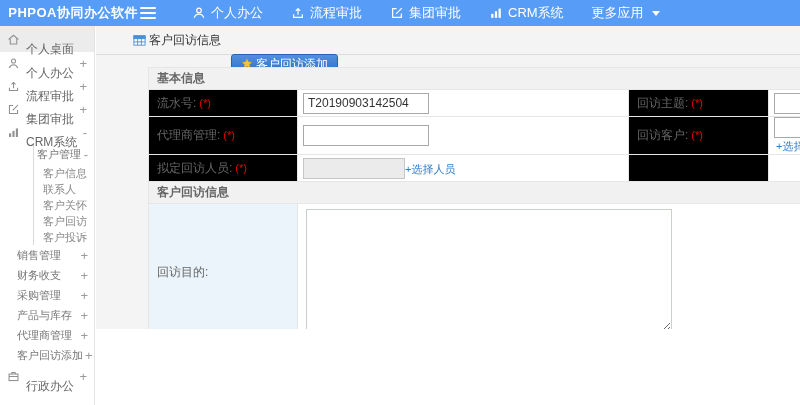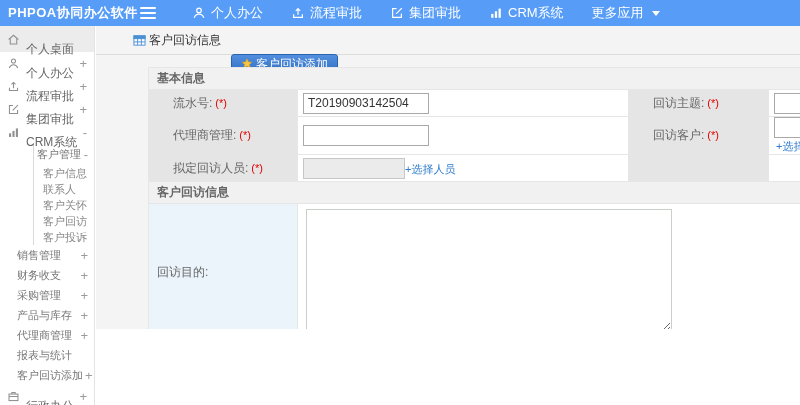"PHPOA协同办公软件" .logo { text-align: none -> right }
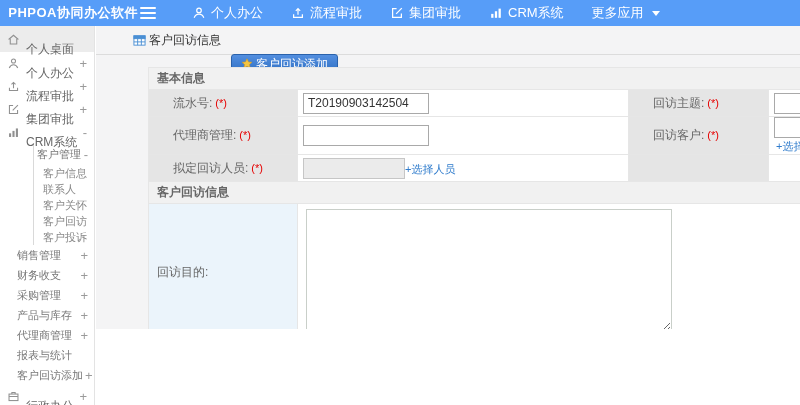"流水号: (*)" td.lbl { background: #e5e5e5 -> #000000; padding-left: 24px -> 8px }
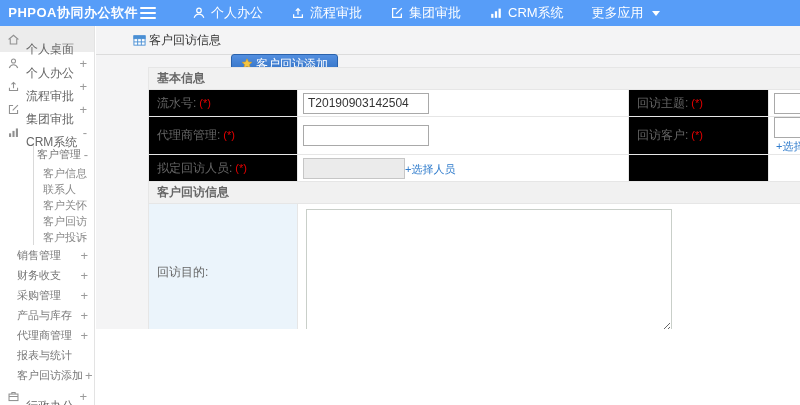"报表与统计" div.lvl2 { html: <div> <span>报表与统计</span> </div> -> none }
